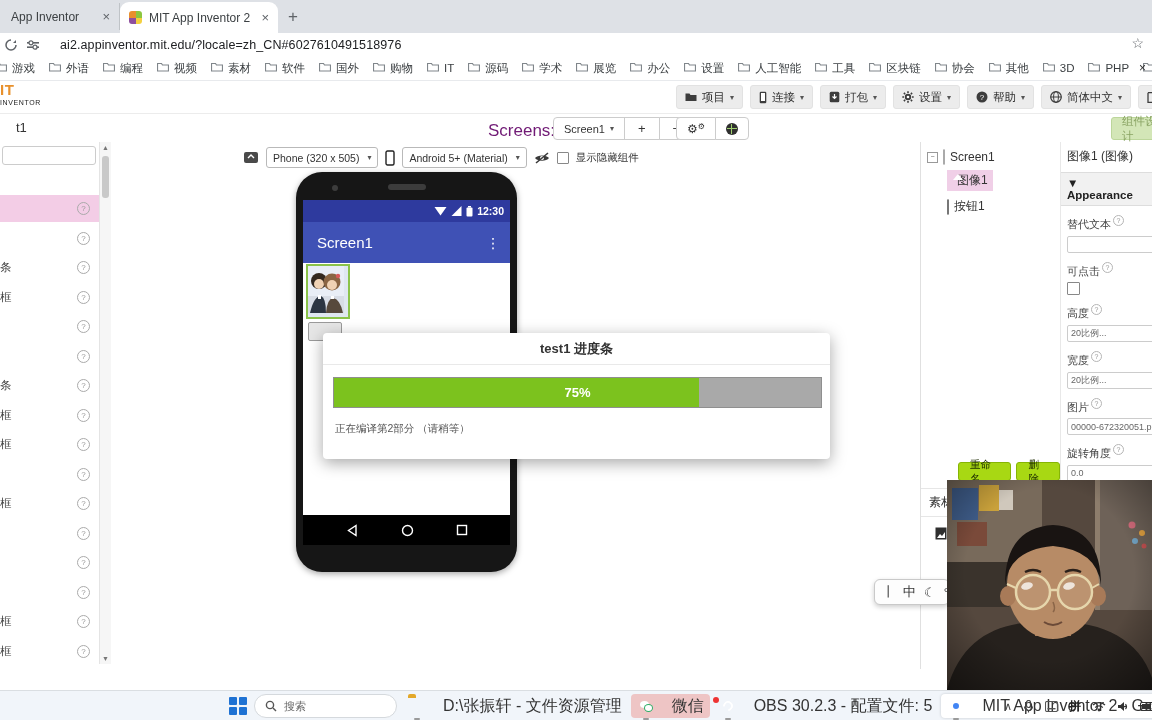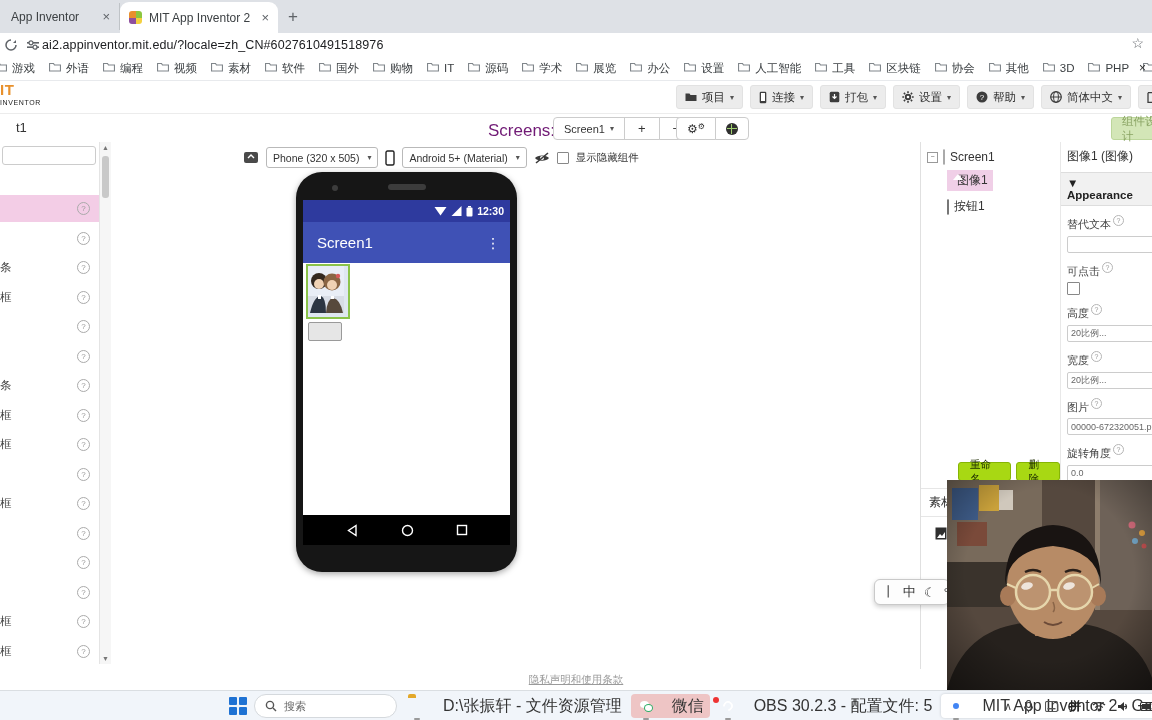"ai2.appinventor.mit.edu/?locale=zh_CN#60" .url-text { margin-left: 2px -> 20px }
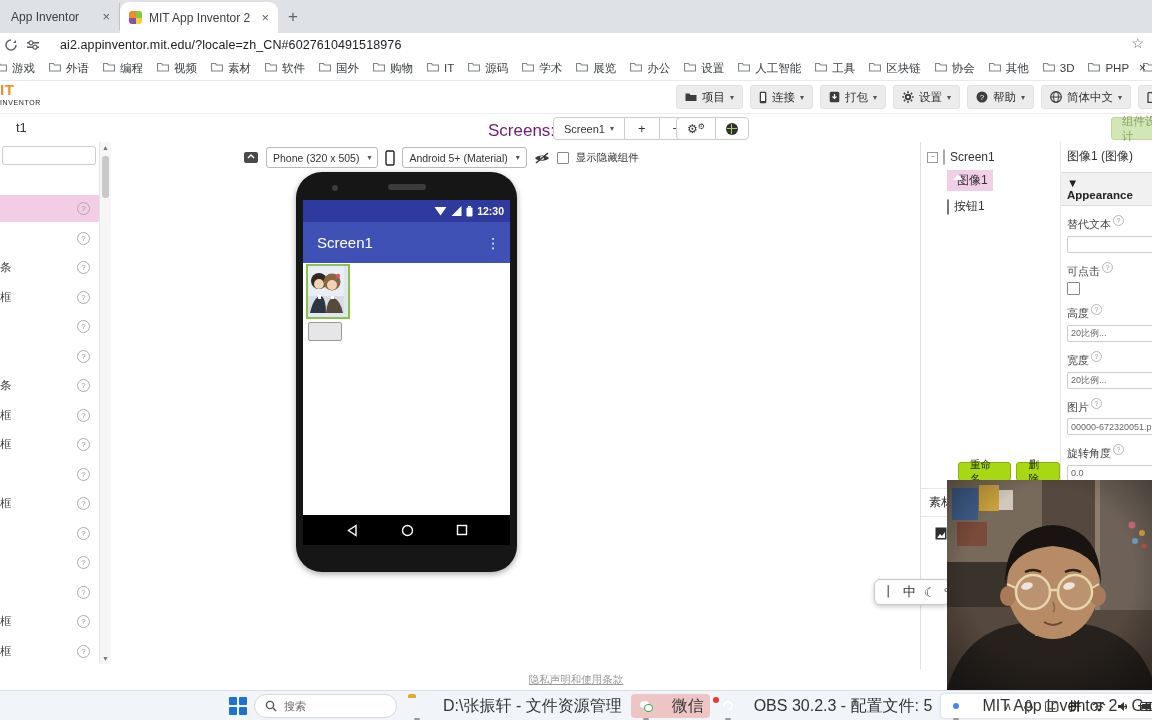"test1 进度条" div.dialog { html: none -> <div> <div>test1 进度条</div> <div> <div></div> <div>75%</div> </div> <div>正在编译第2部分 （请稍等）</div> </div> }
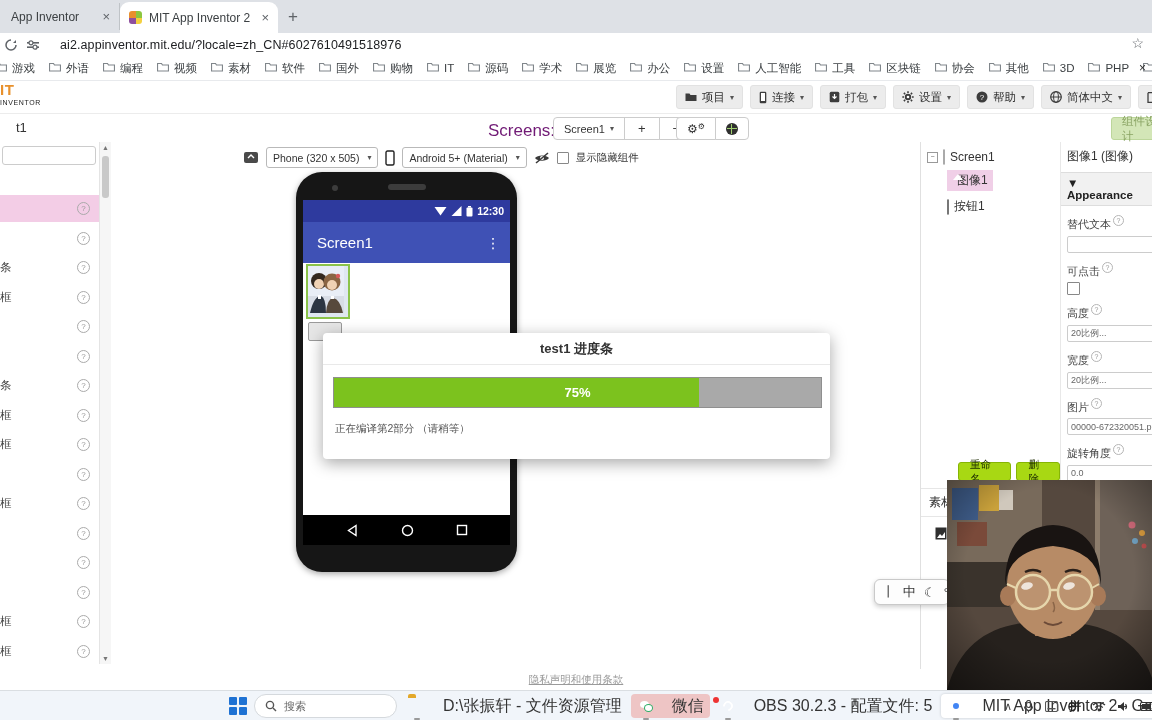"隐私声明和使用条款" div.privacy { html: <div>隐私声明和使用条款</div> -> none }
